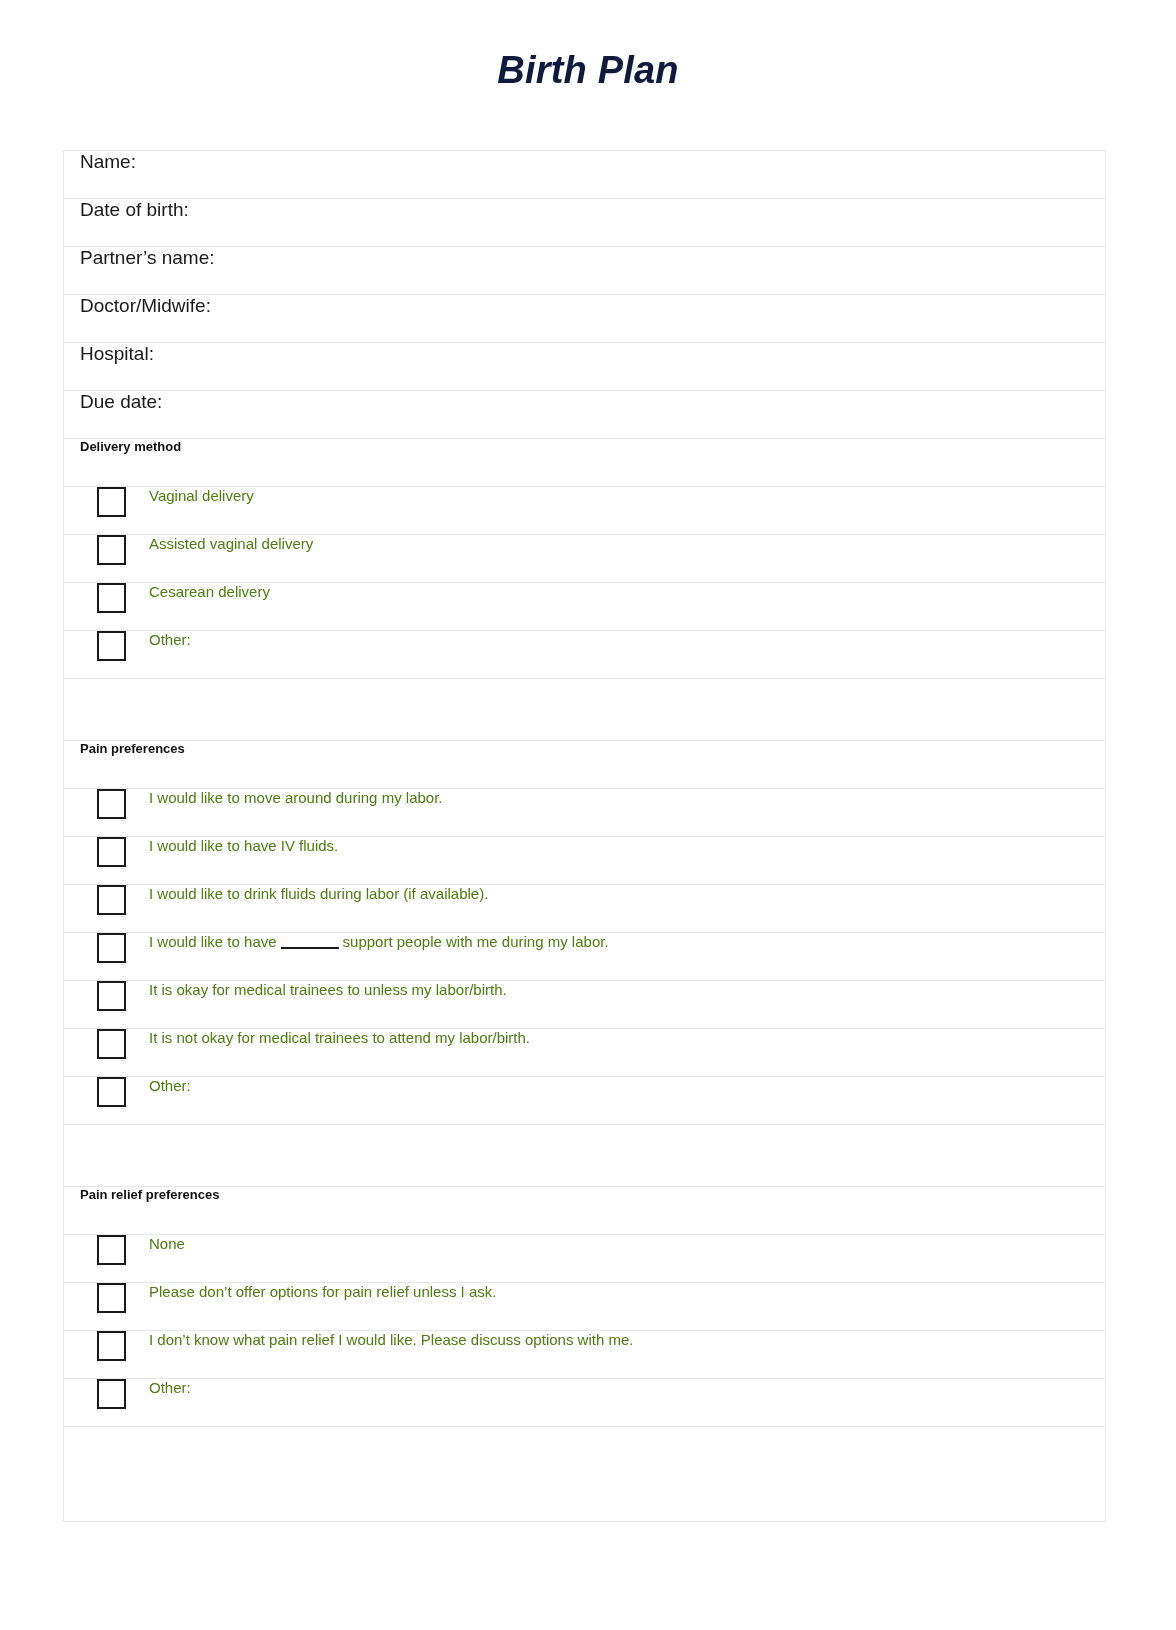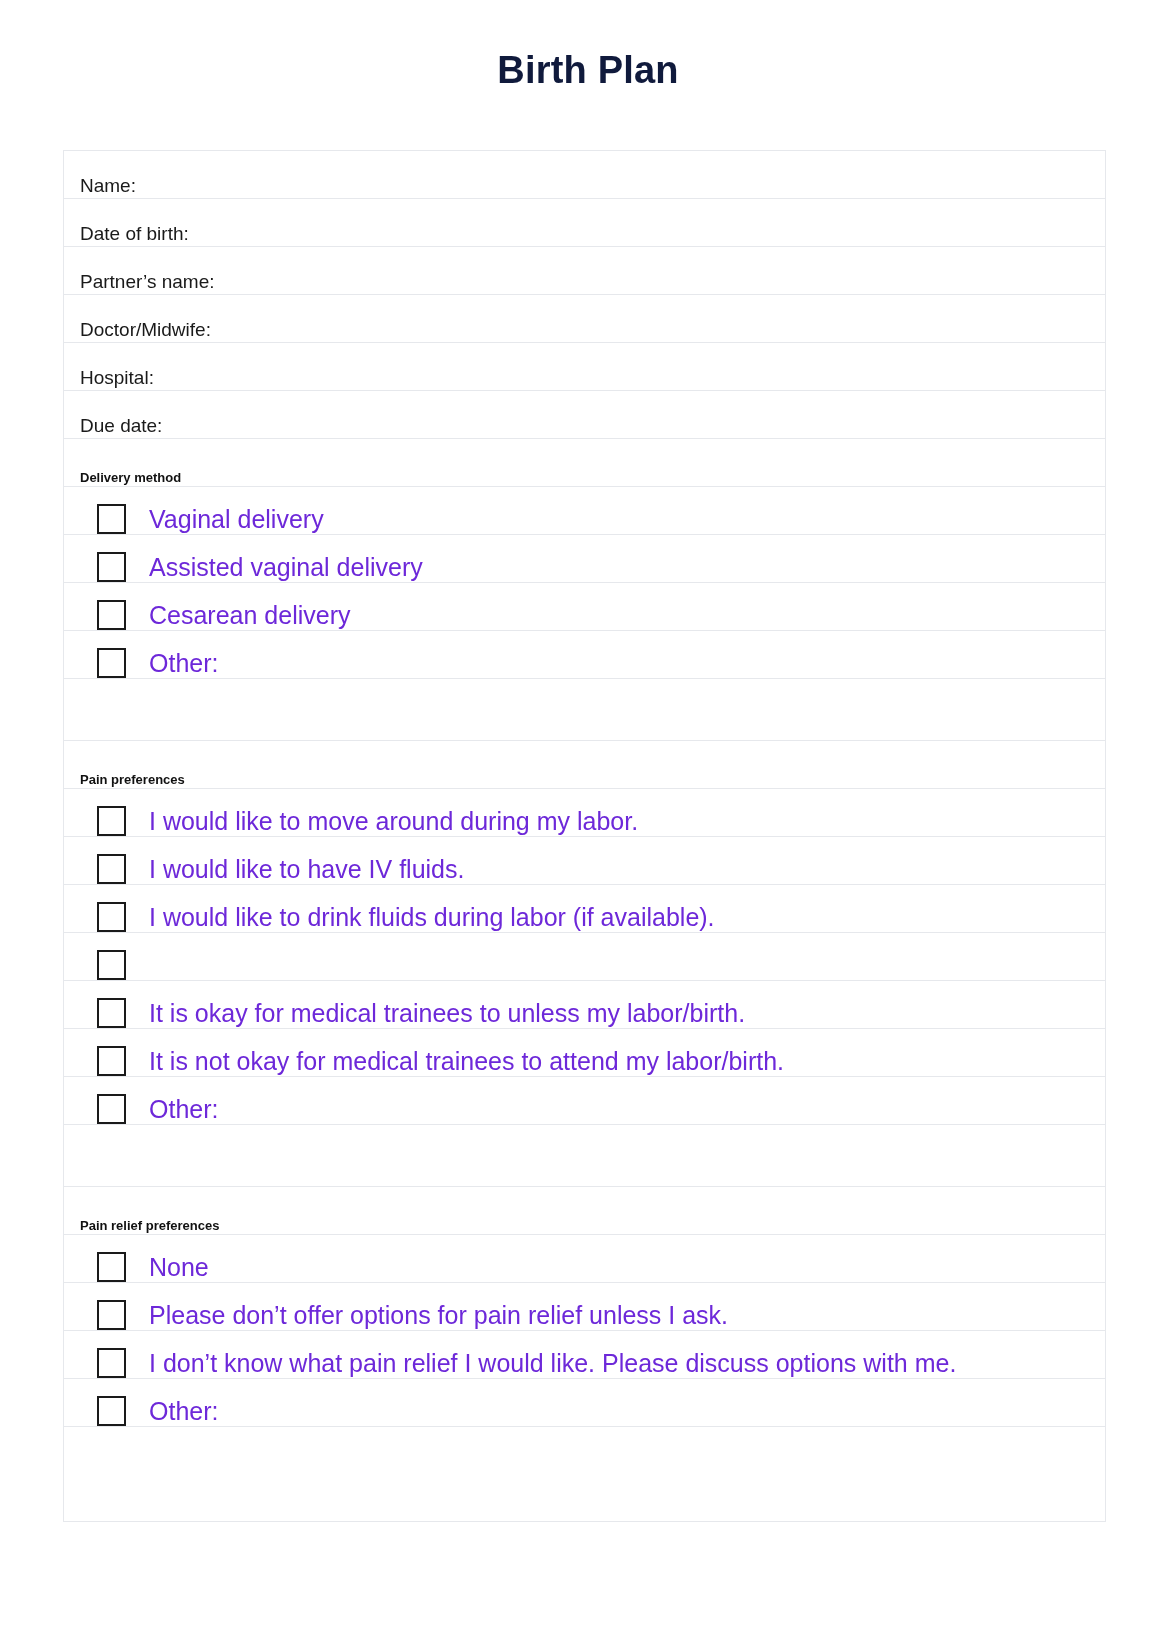"Birth Plan" #doc-title { font-style: none -> italic }
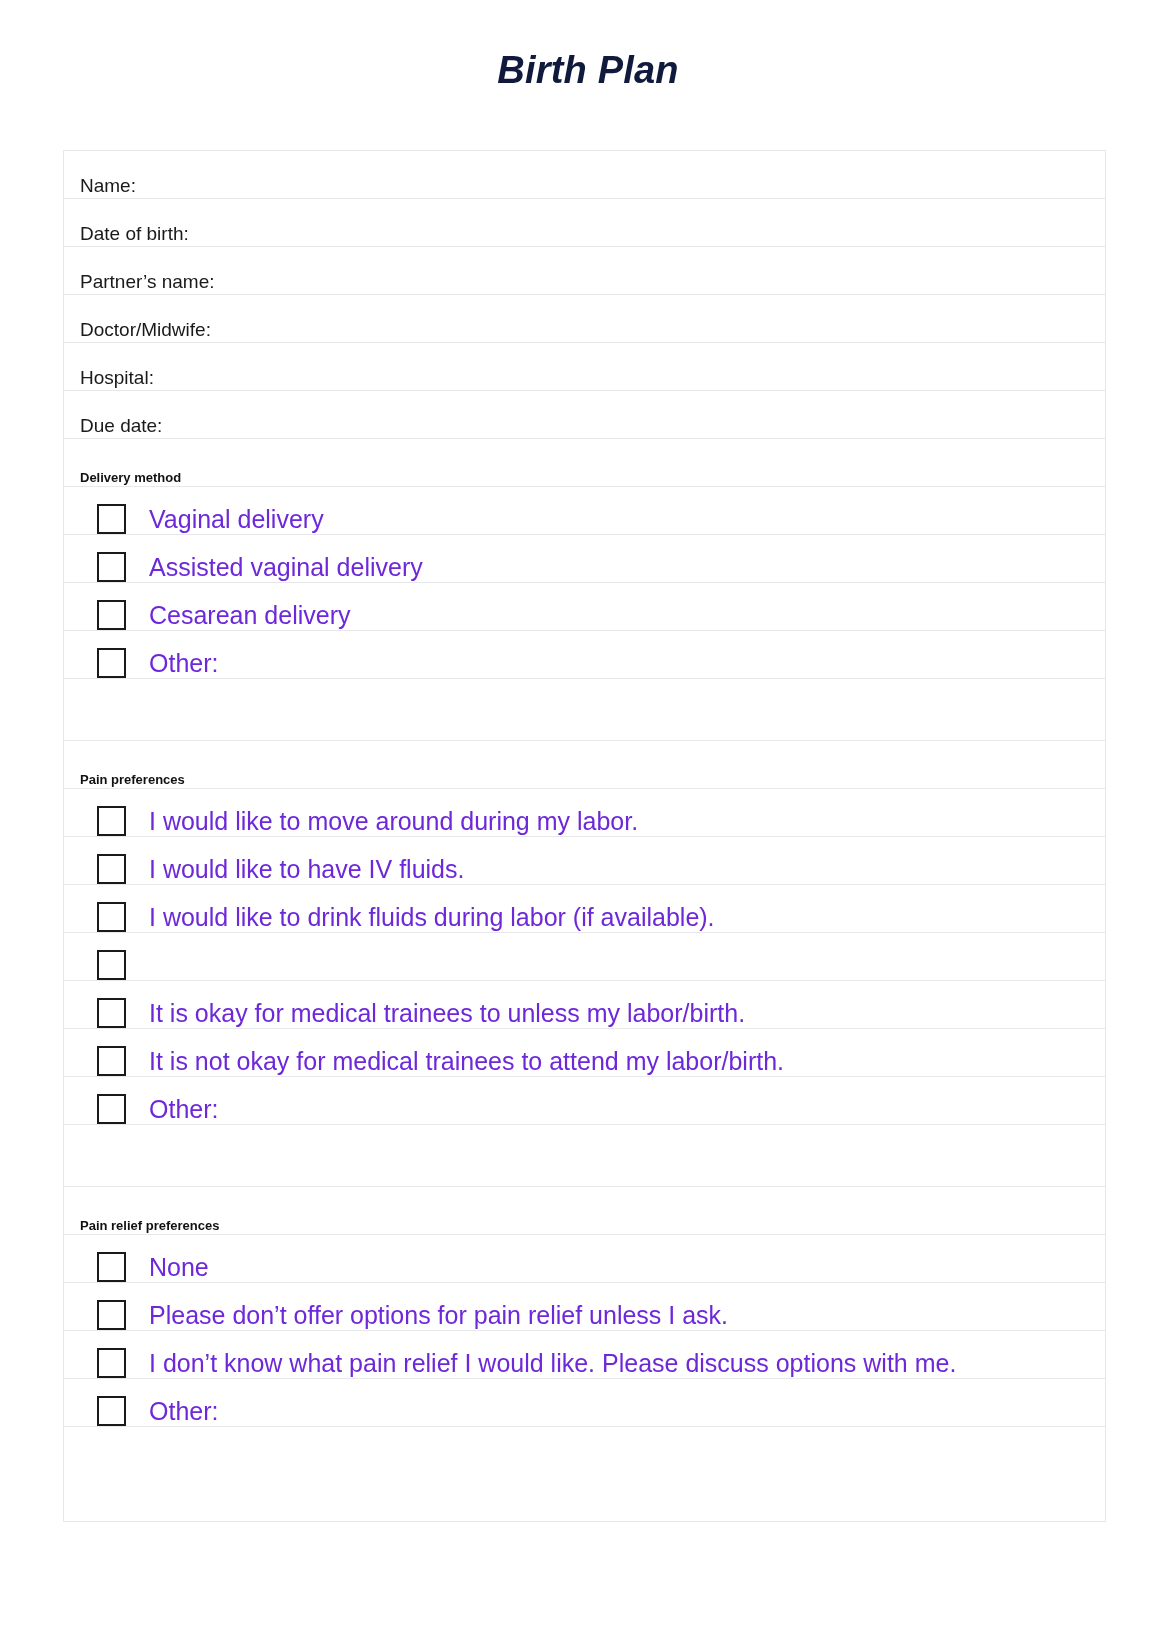"Name:" .row { align-items: flex-end -> flex-start }
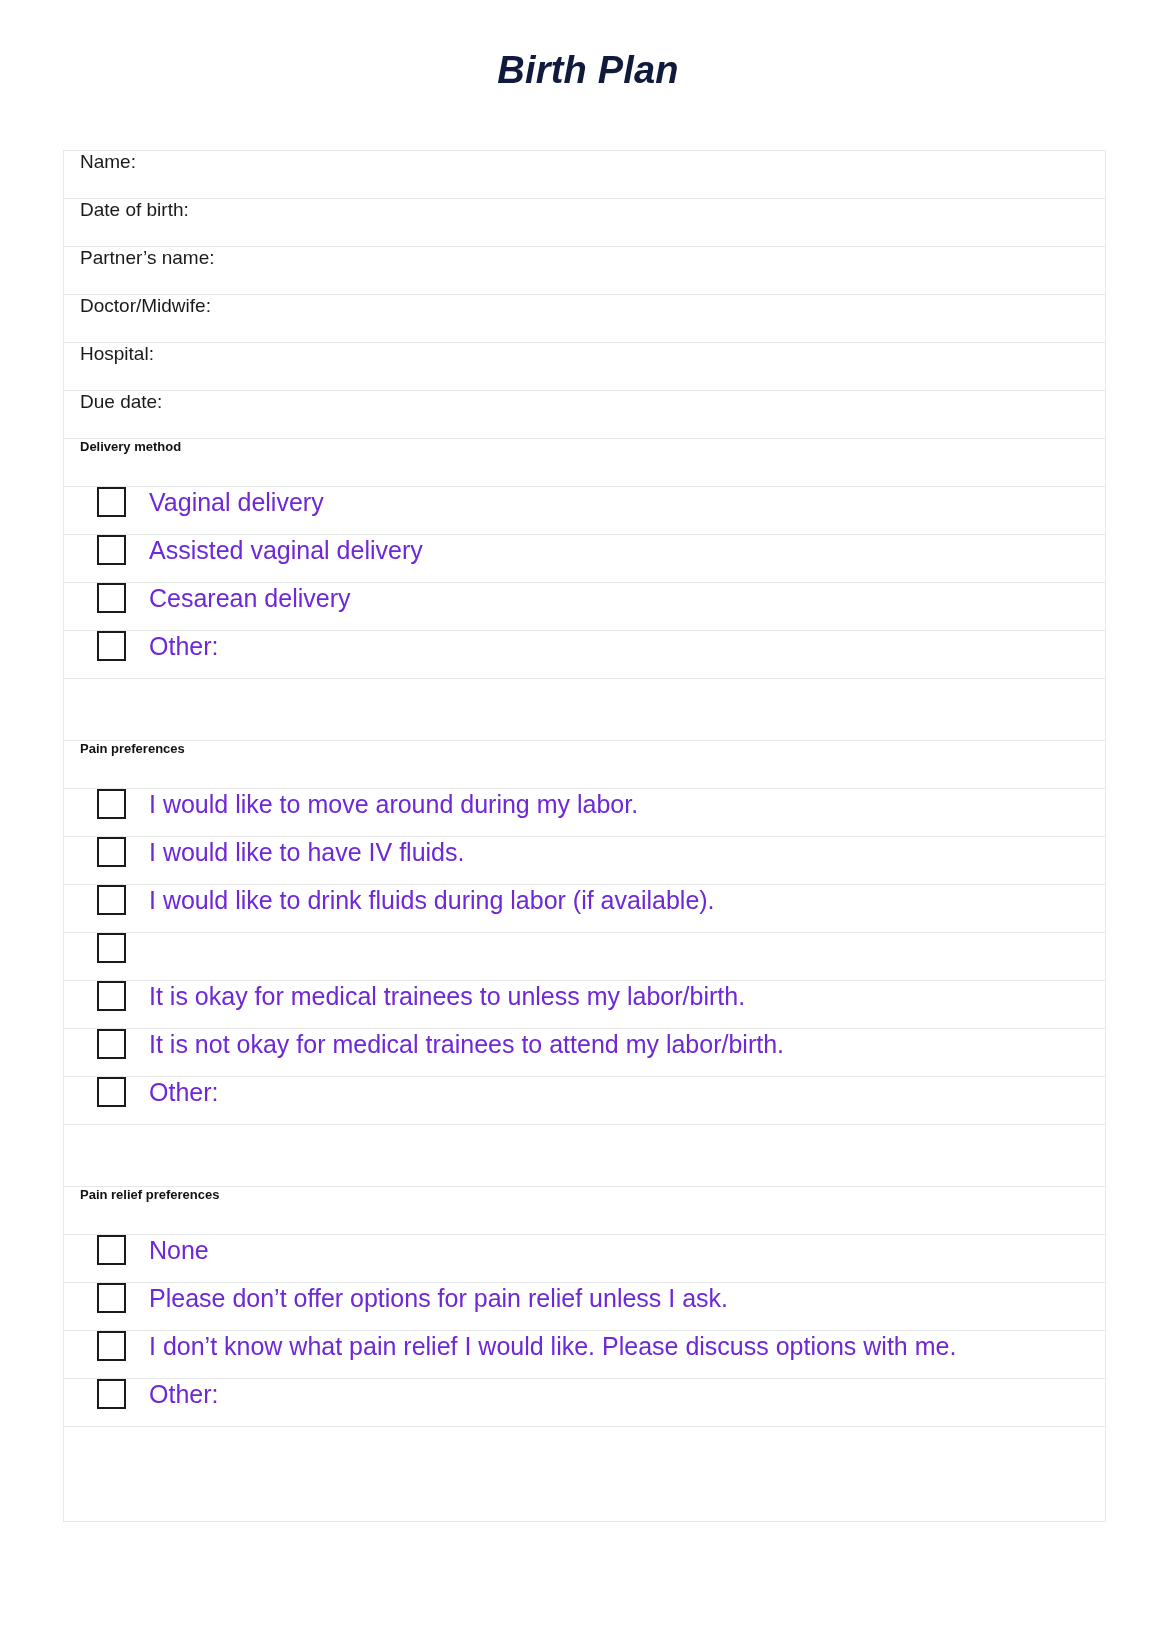"Vaginal delivery" .option-label { color: #6d28d9 -> #4d7c0f; font-size: 25px -> 15px }
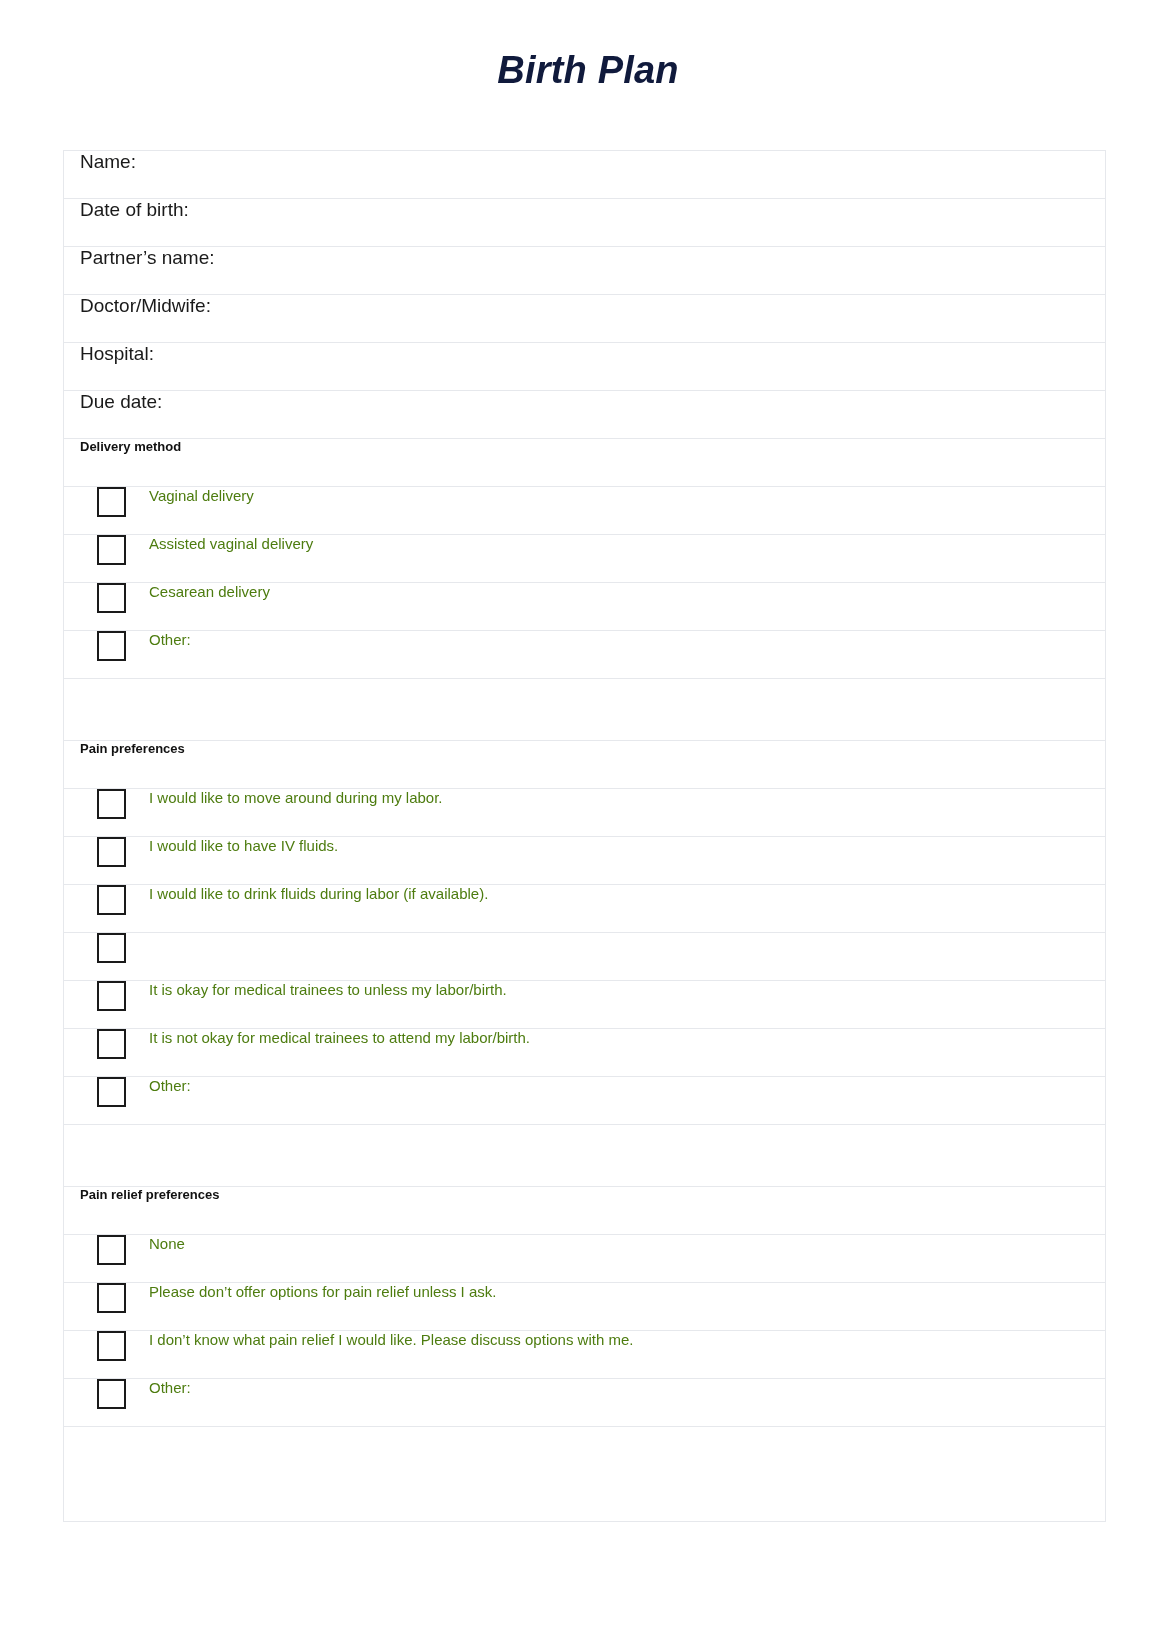"I would like to have support" span.option-label { html: none -> <span><span>I would like to have</span><span></span><span>support people with me during my labor.</span></span> }
